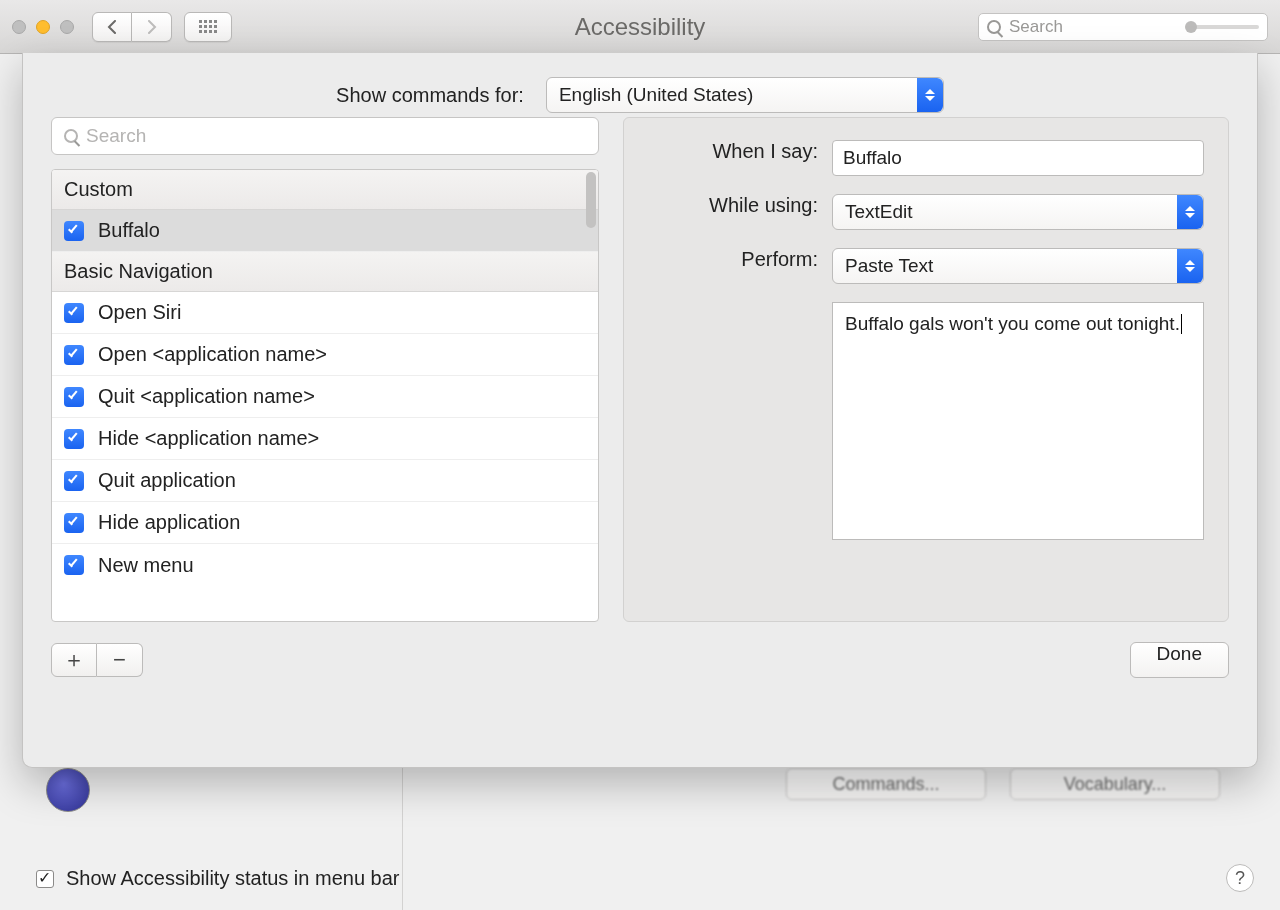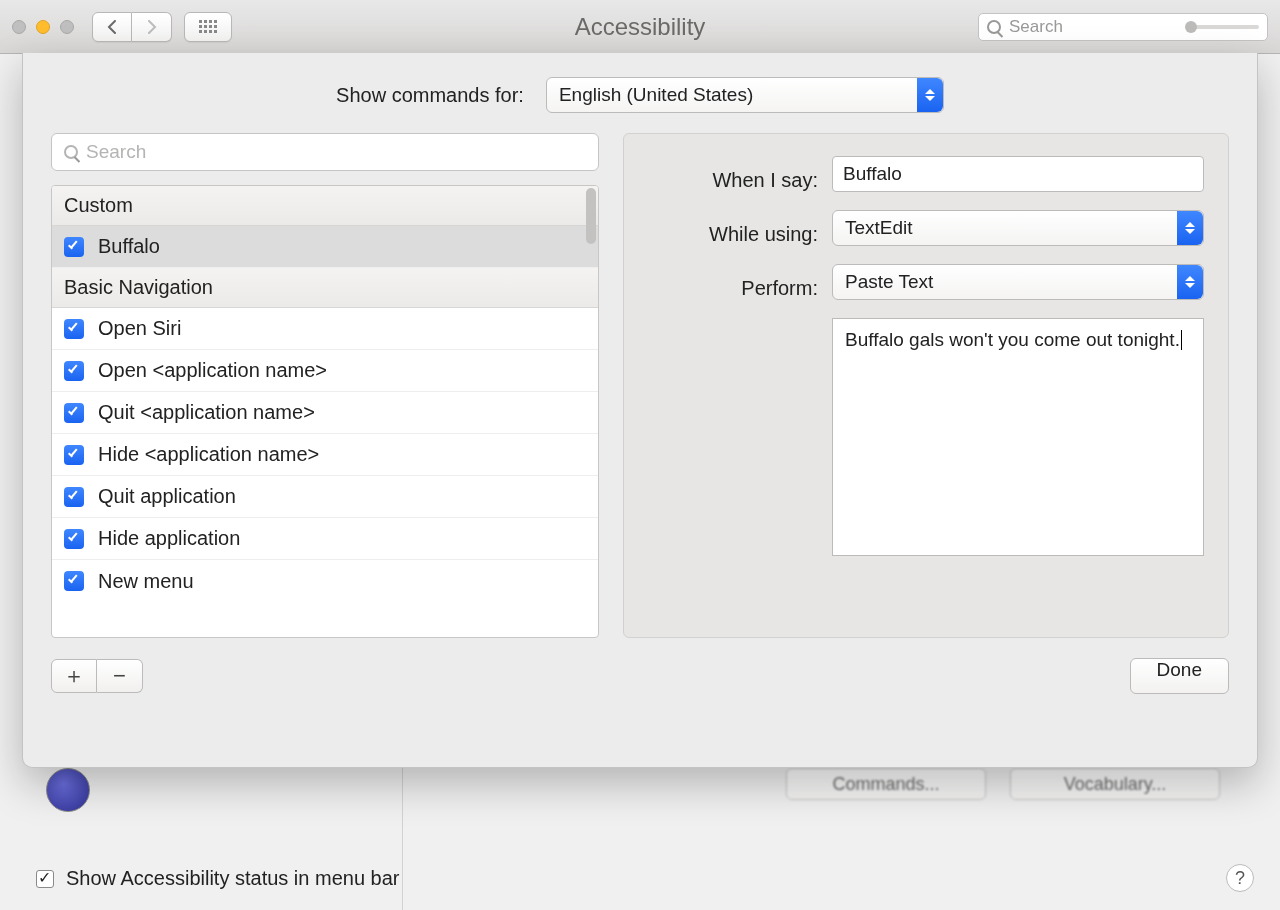"Show commands for:" .top-row { margin-bottom: 20px -> 4px }
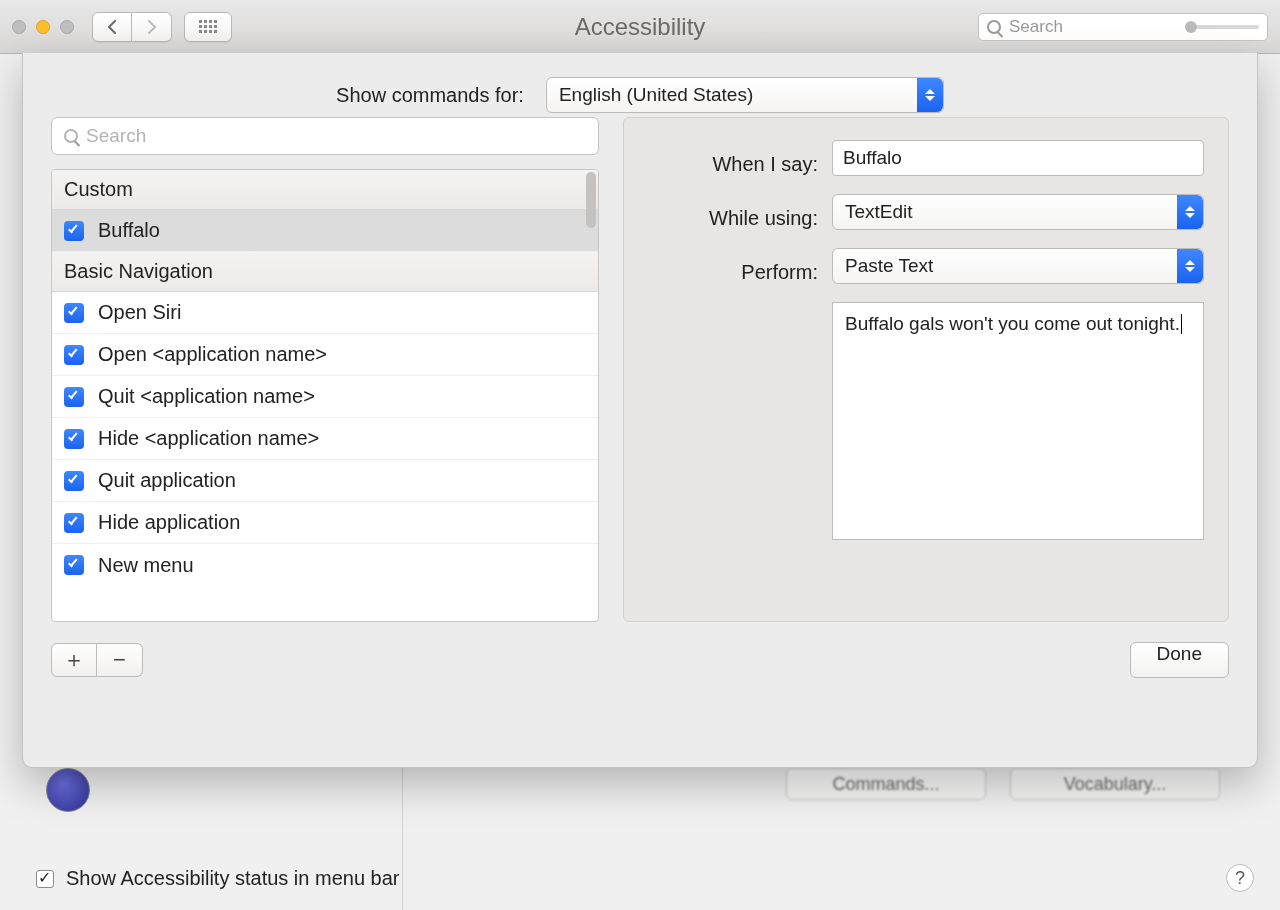"When I say:" .form-row { align-items: flex-end -> flex-start }
